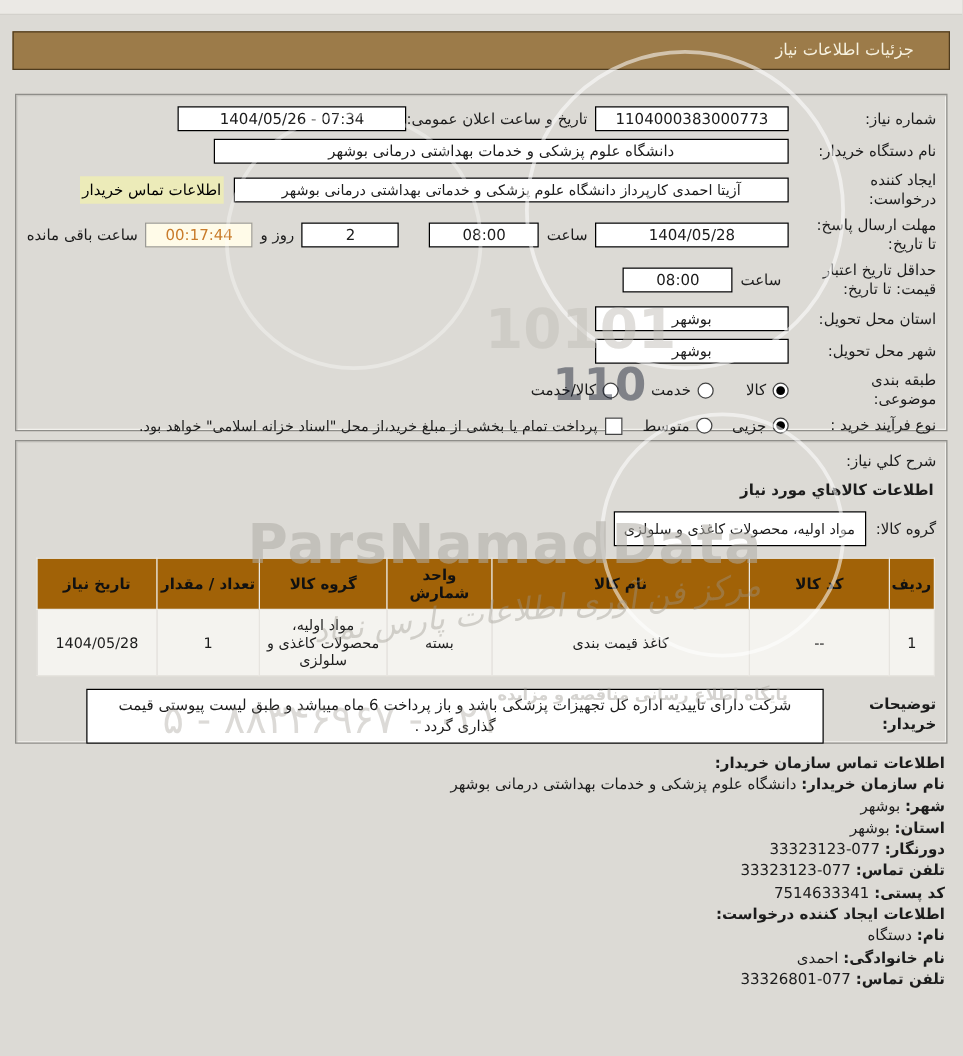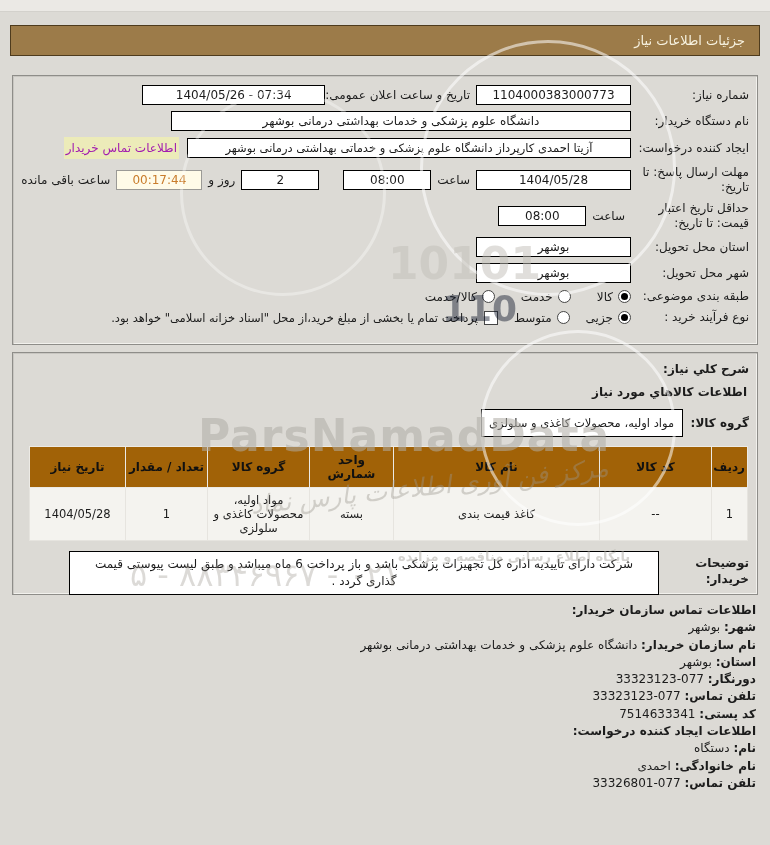"جزئیات اطلاعات نیاز" .titlebar { padding: 0 14px -> 0 28px }
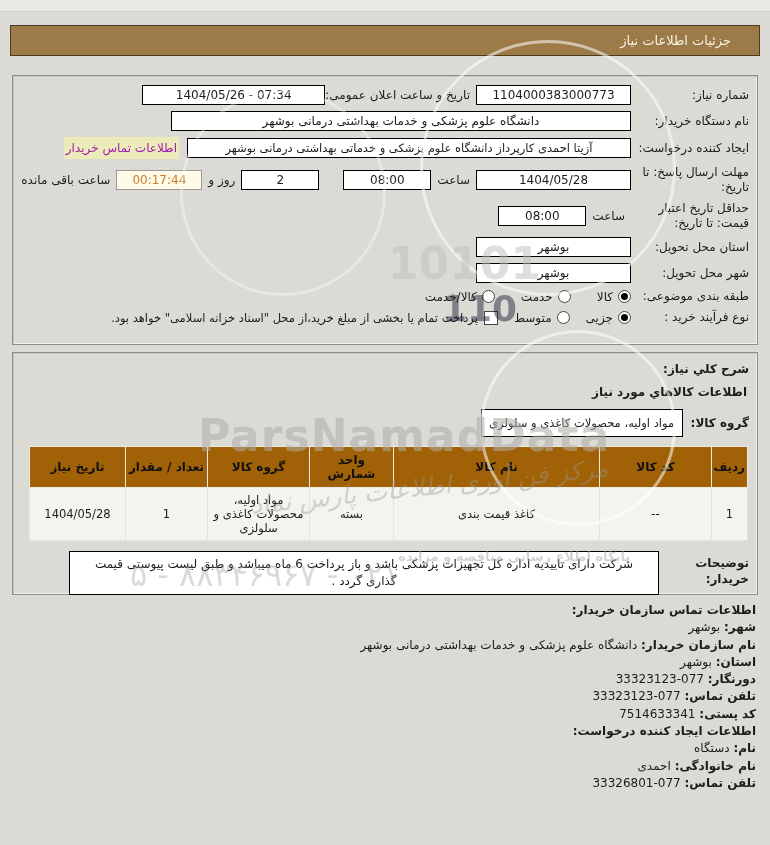"شماره نیاز:" .lbl { padding-left: 5px -> 20px }
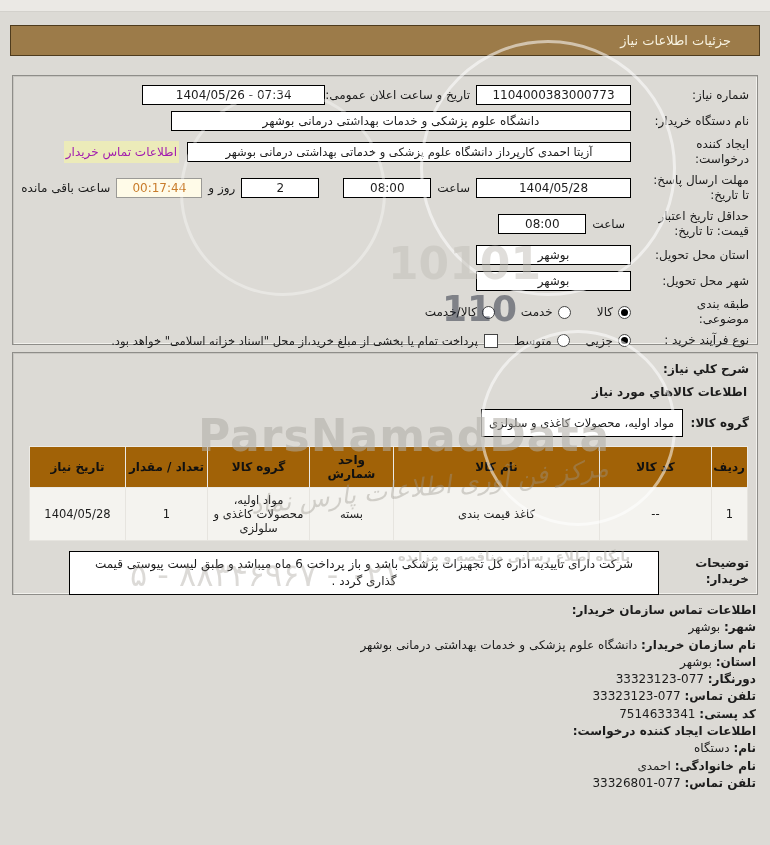"اطلاعات تماس خریدار" .link { color: #a21caf -> #000000 }
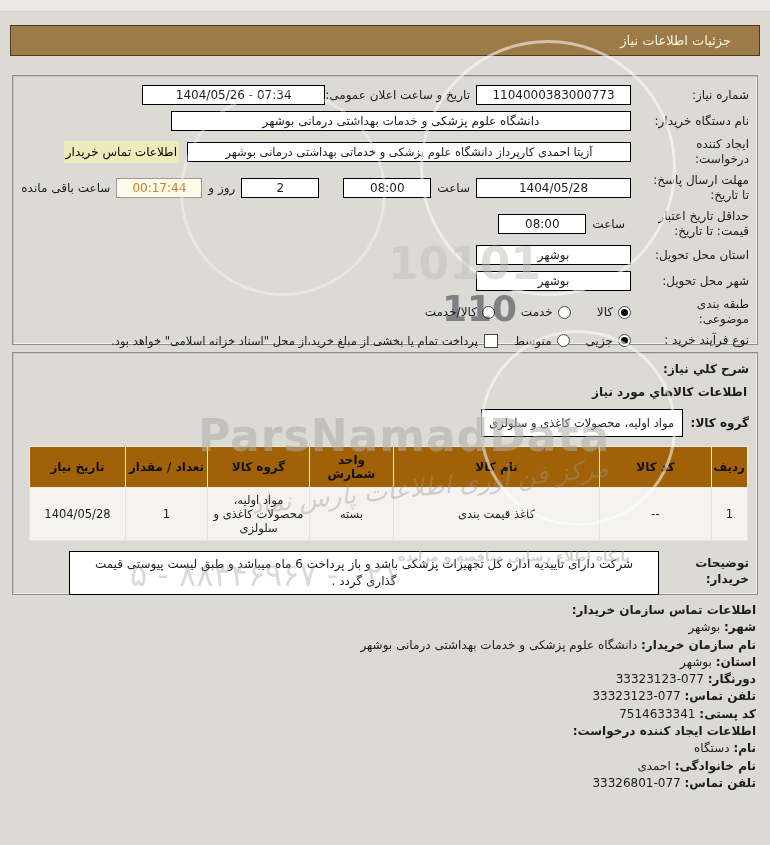"شرح کلي نیاز:" .blbl { font-weight: bold -> normal }
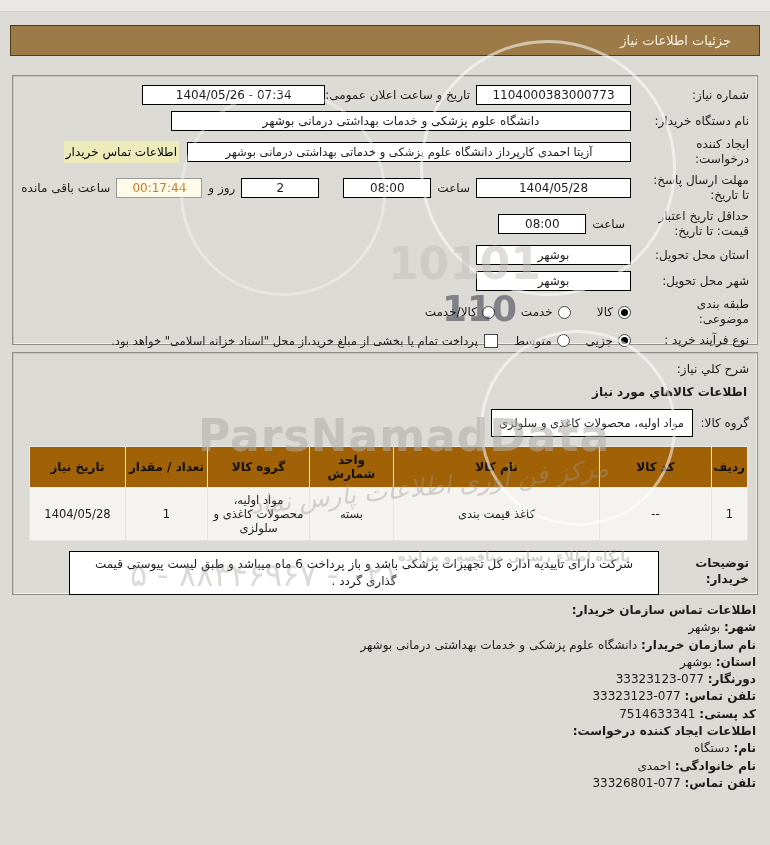"شهر: بوشهر" div.fline { order: before "نام سازمان خریدار: دانشگاه علوم" -> after "نام سازمان خریدار: دانشگاه علوم" }
